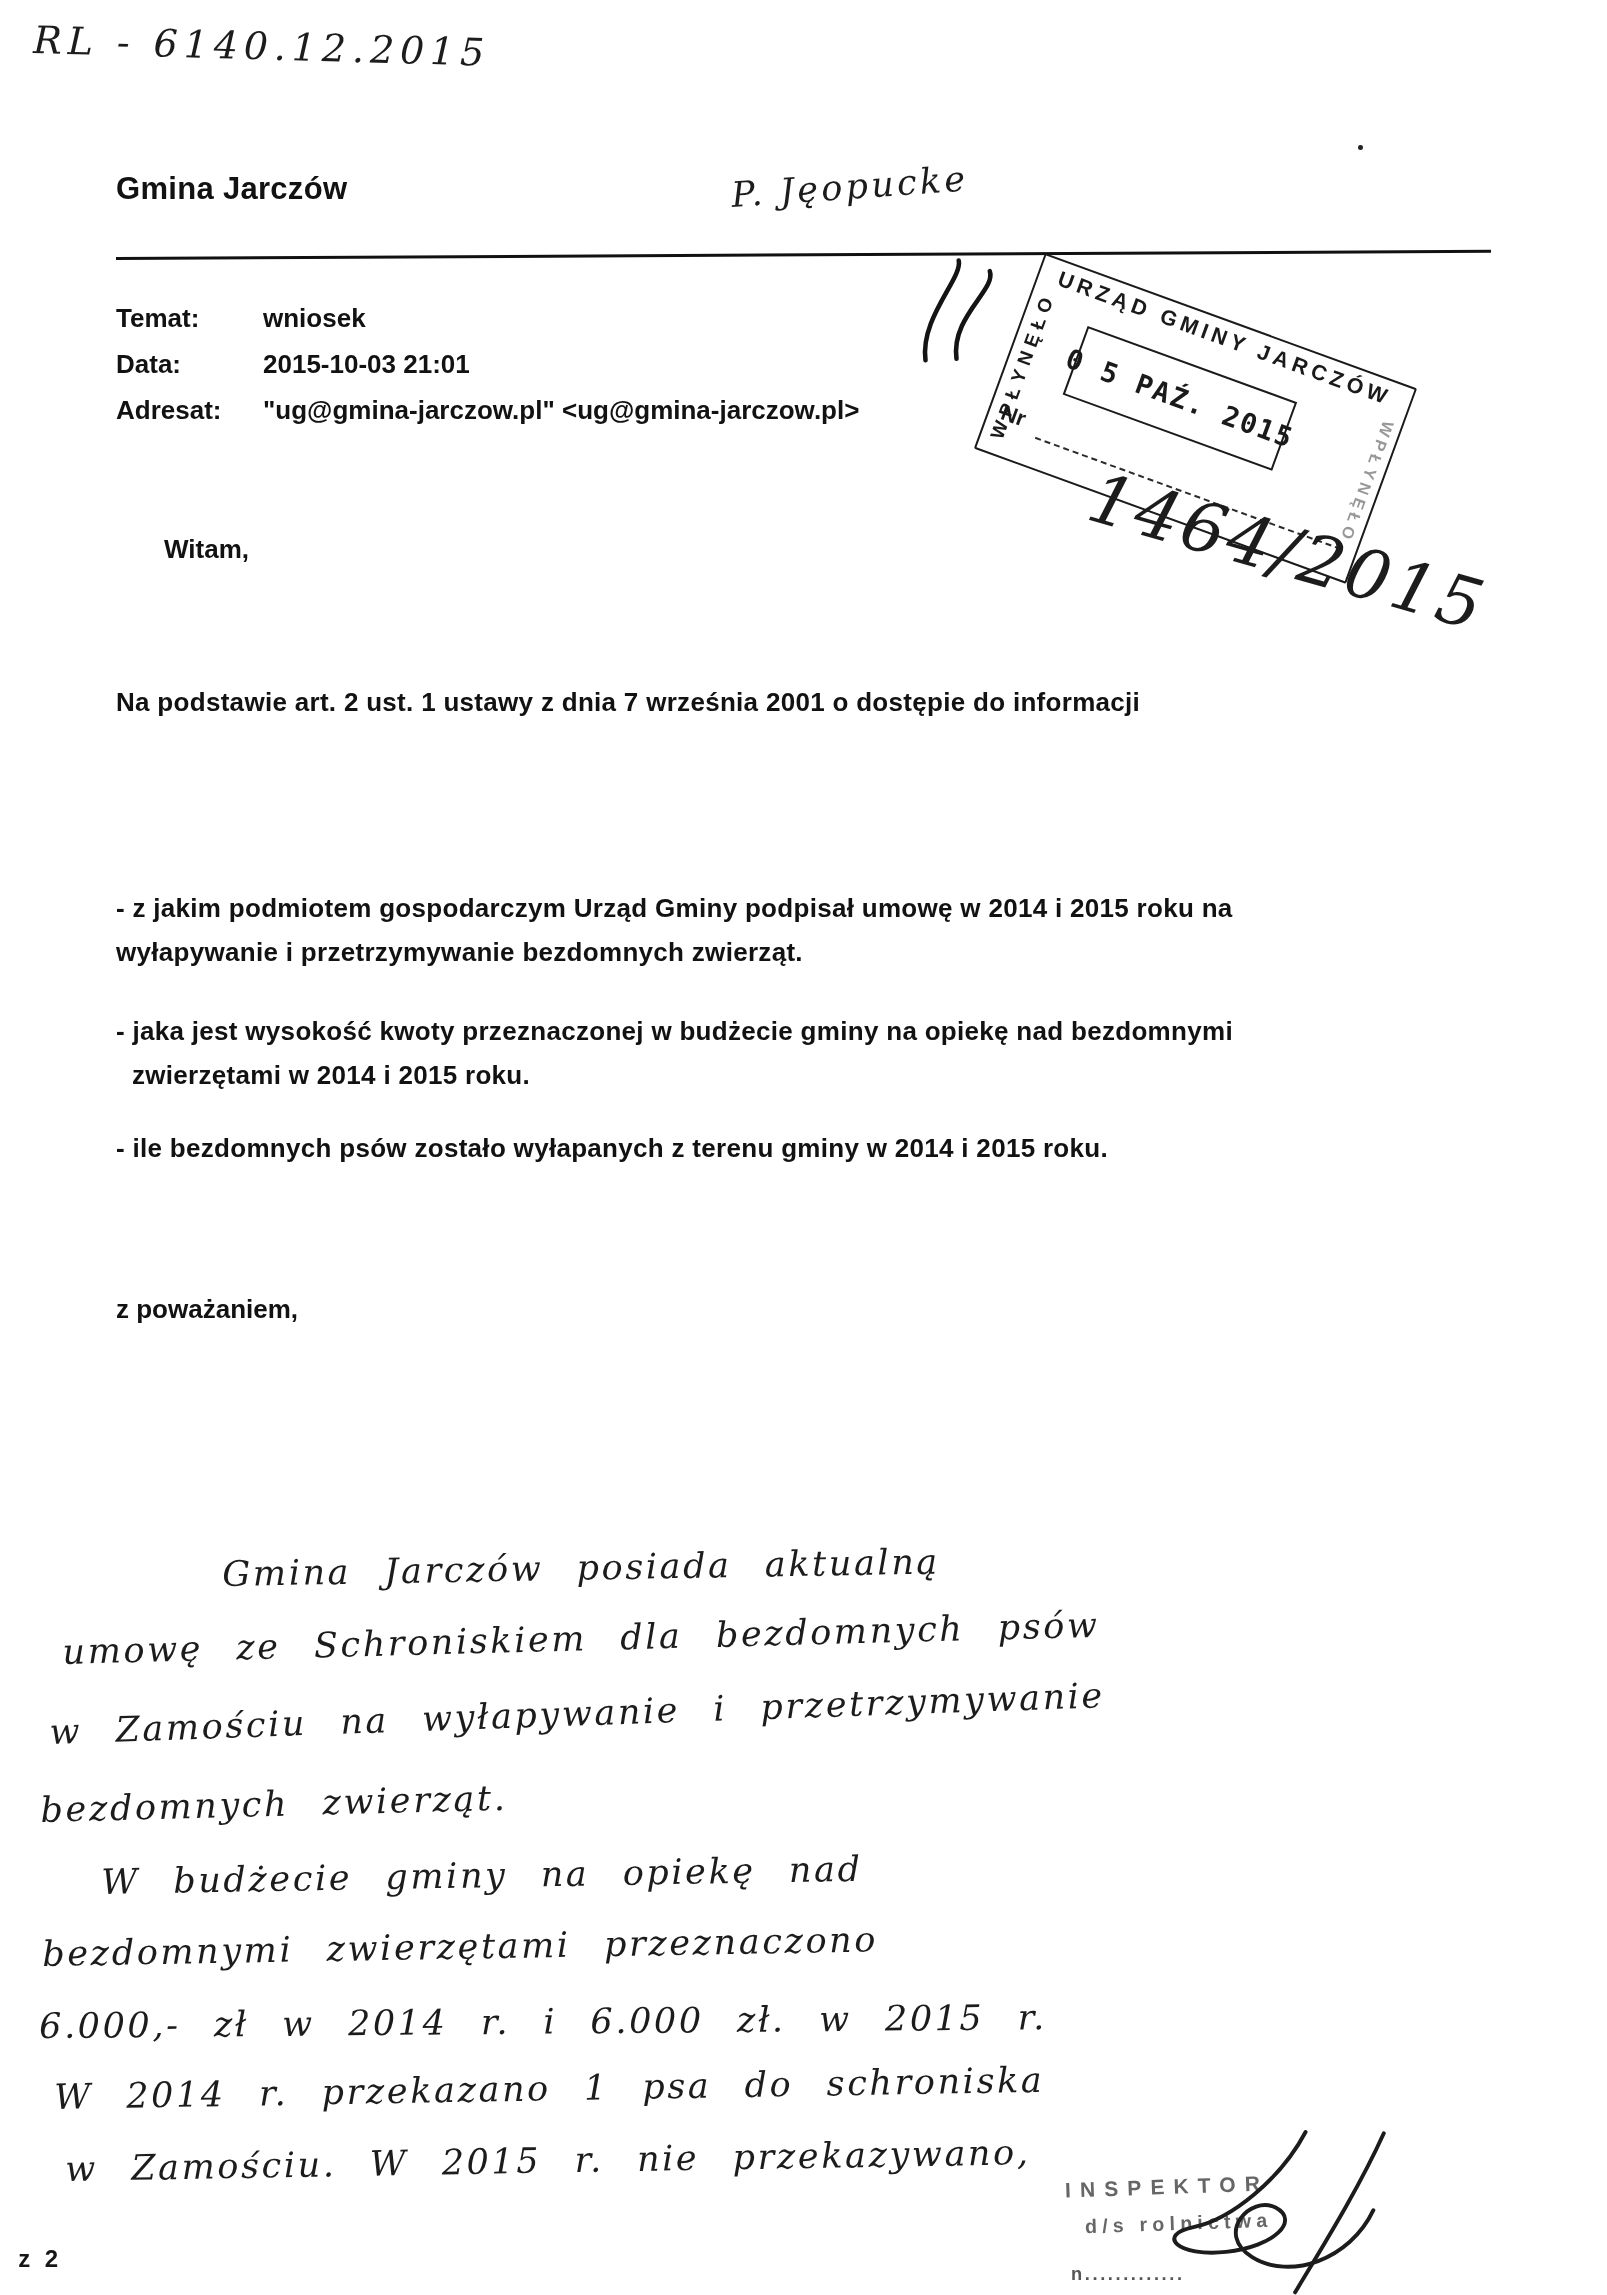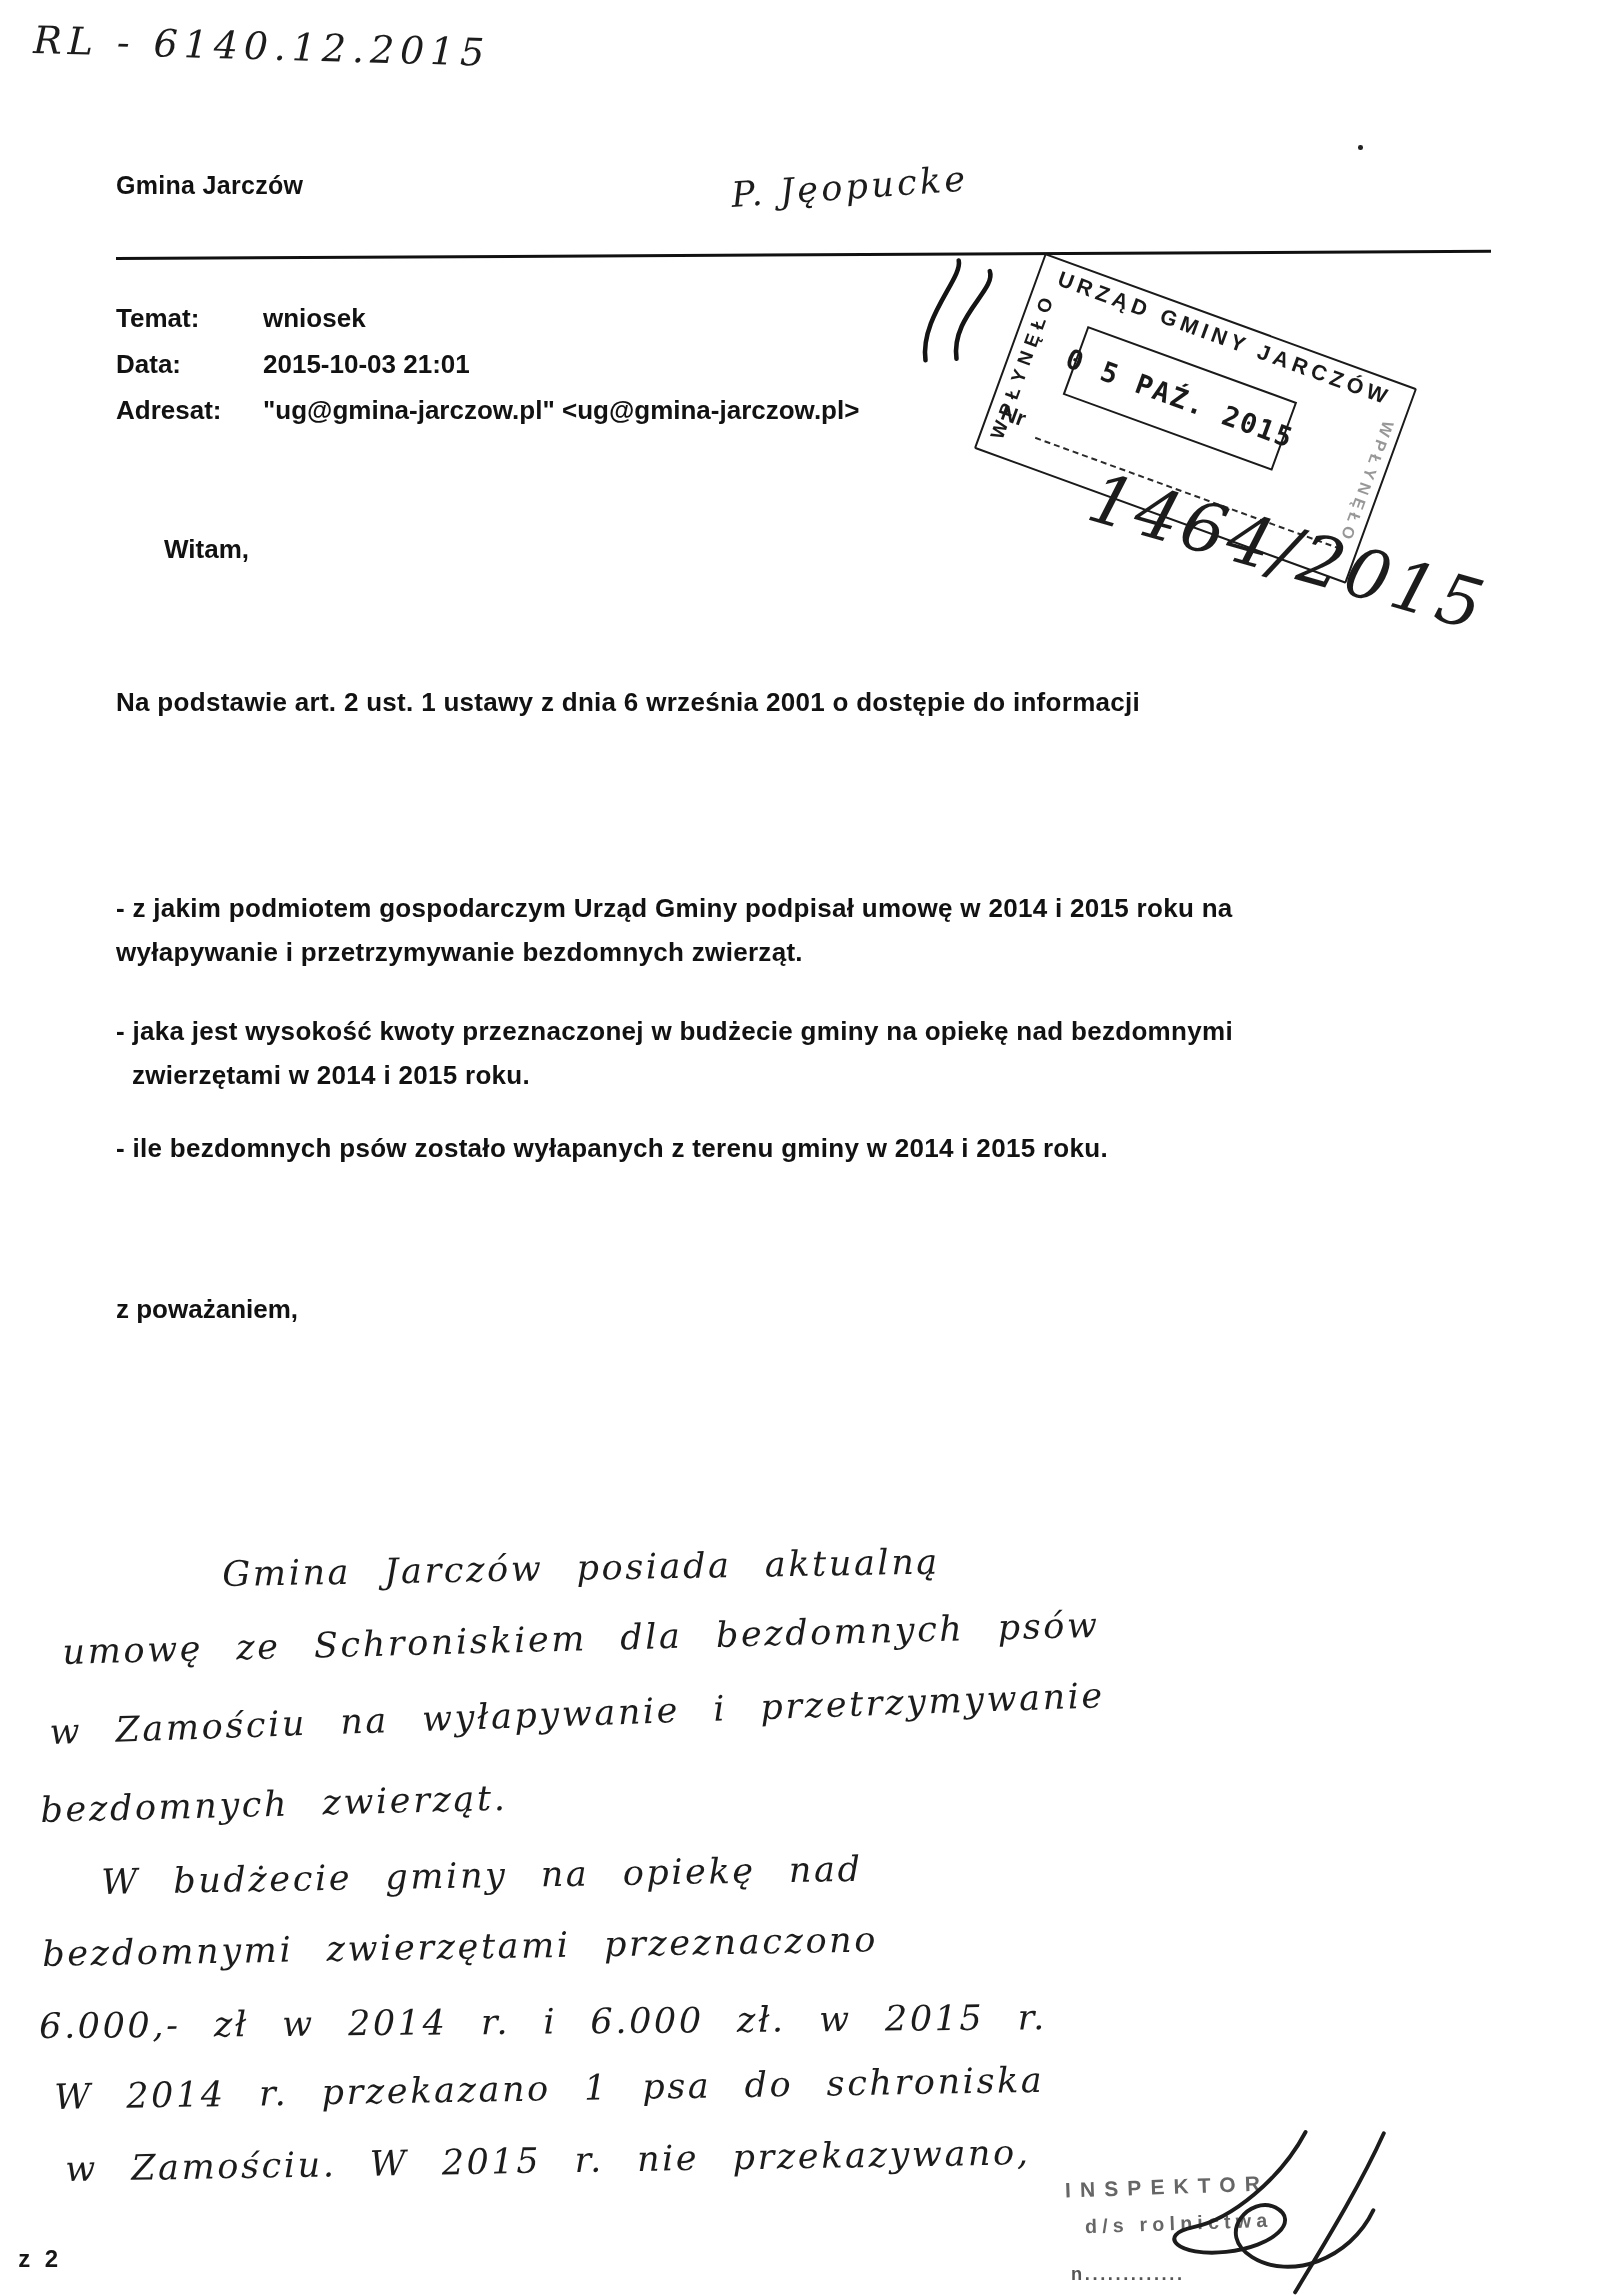"Gmina Jarczów" .sender { font-size: 25px -> 31px }
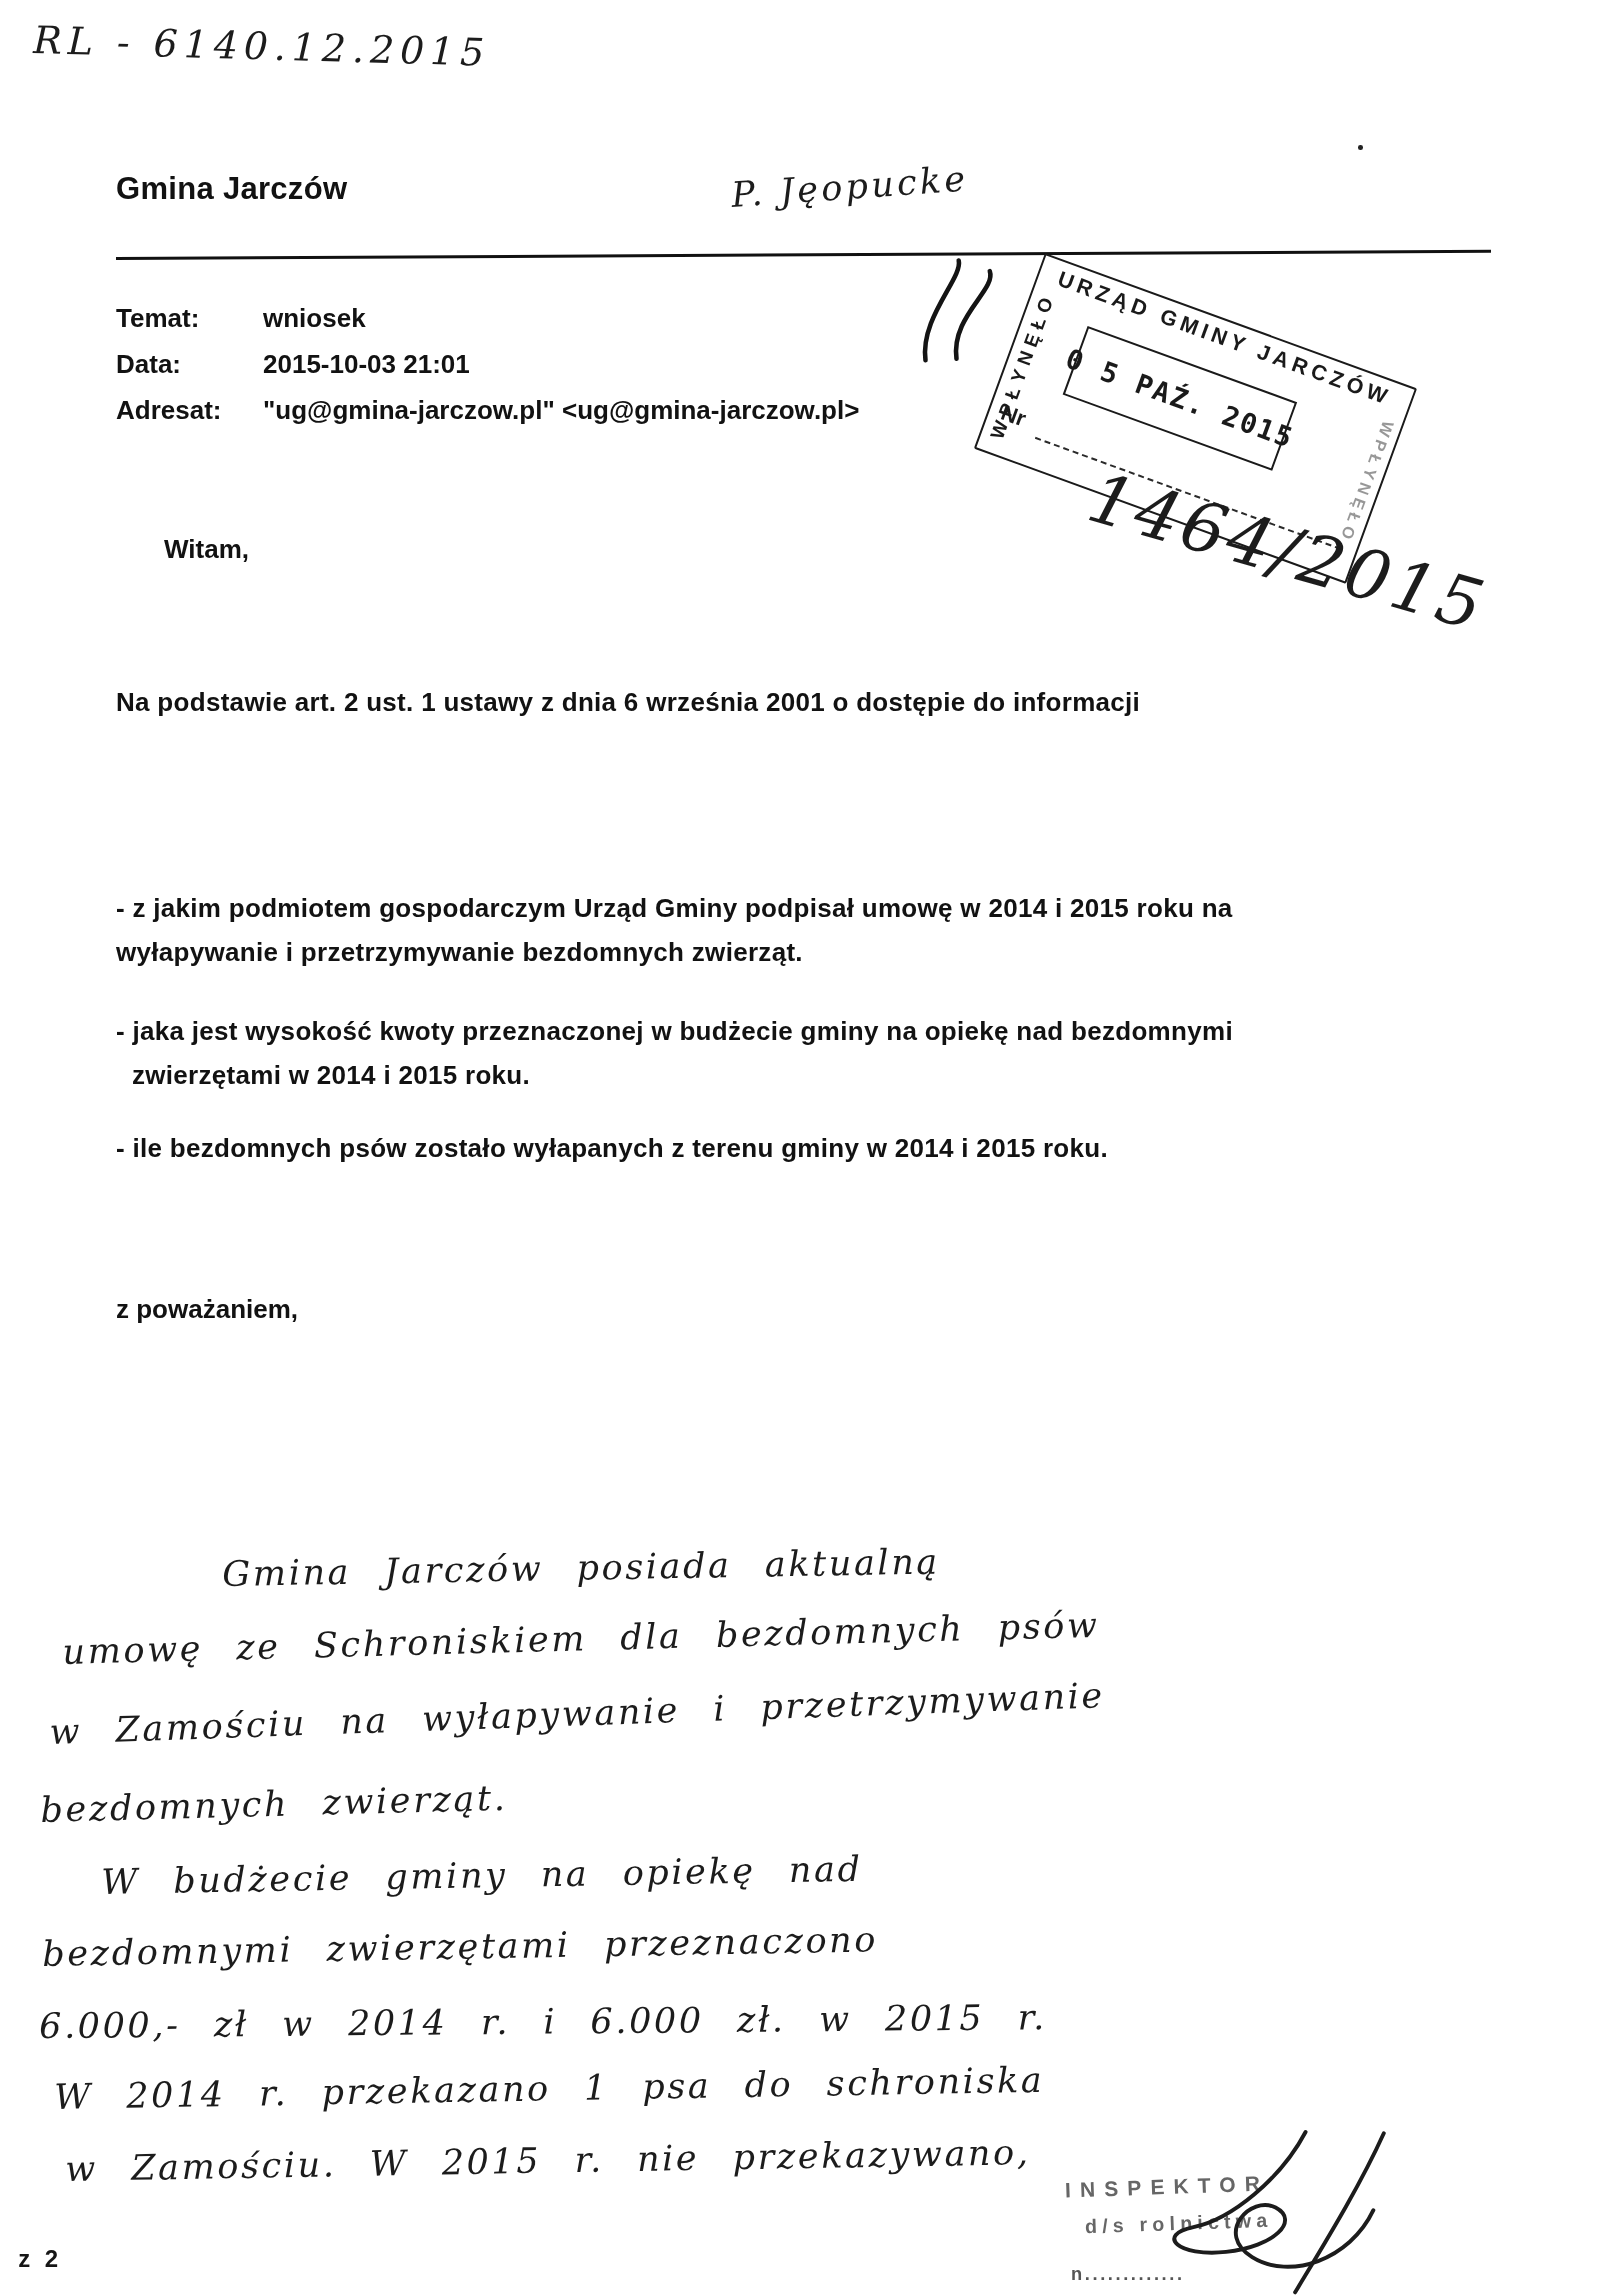"Na podstawie art. 2 ust." div.abs { text: 6 -> 7 }
